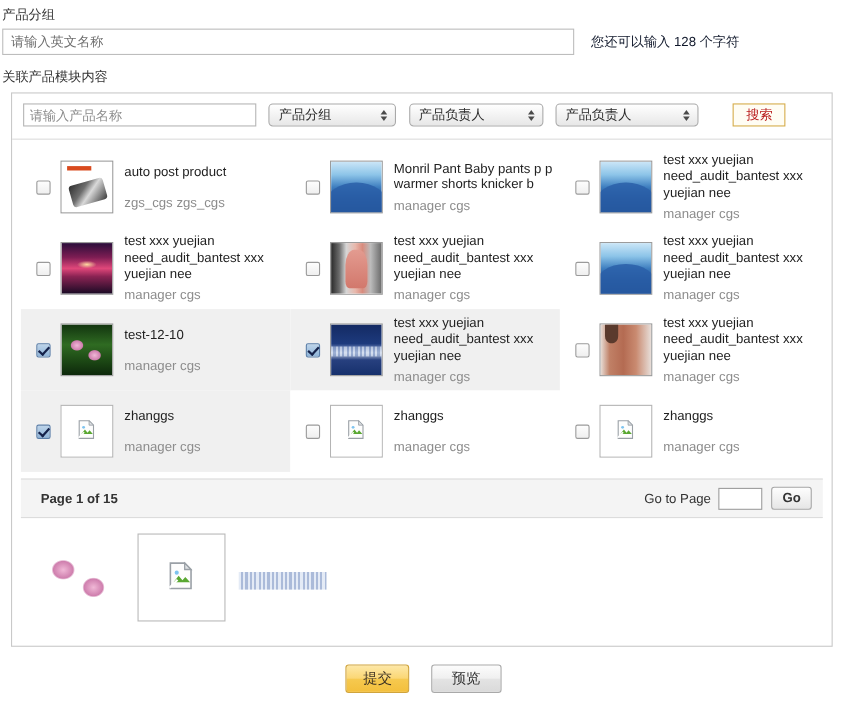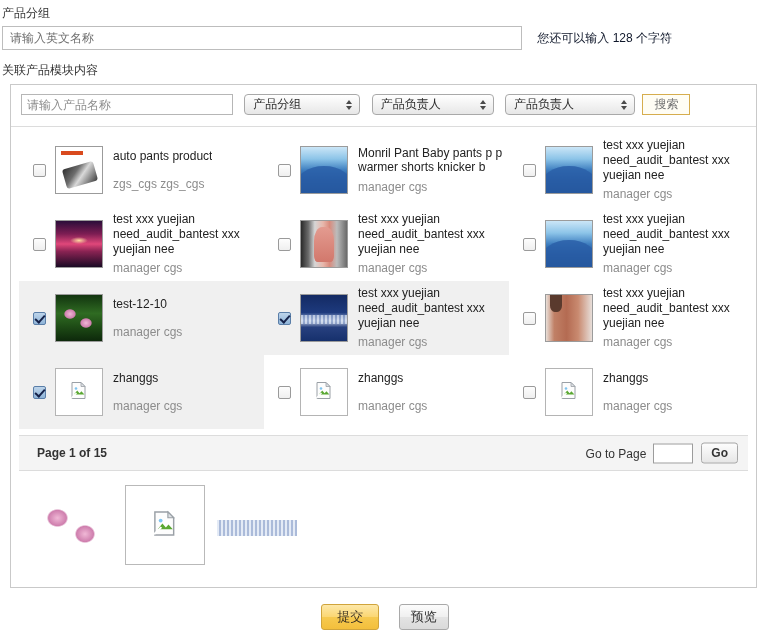"搜索" .search-btn { color: #737373 -> #b91c1c; margin-left: 4px -> 28px }
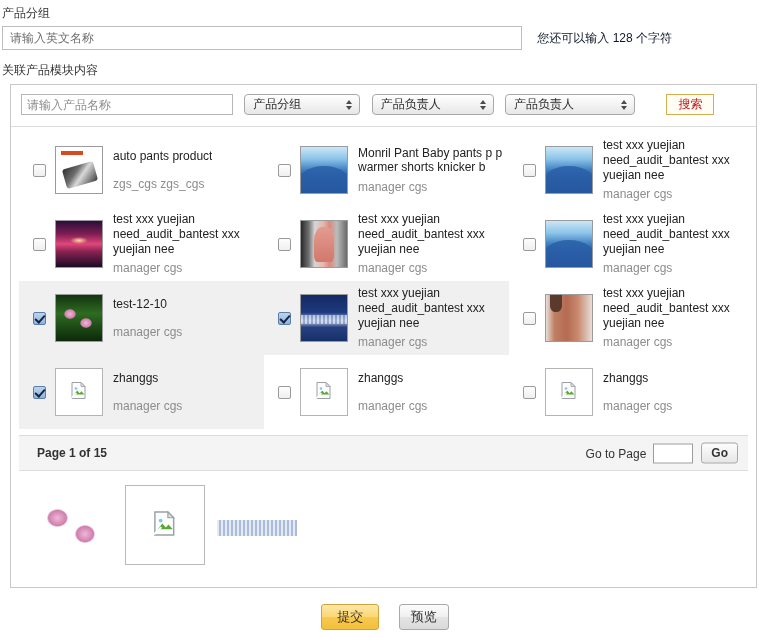"auto pants product" div.card-title { text: pants -> post }
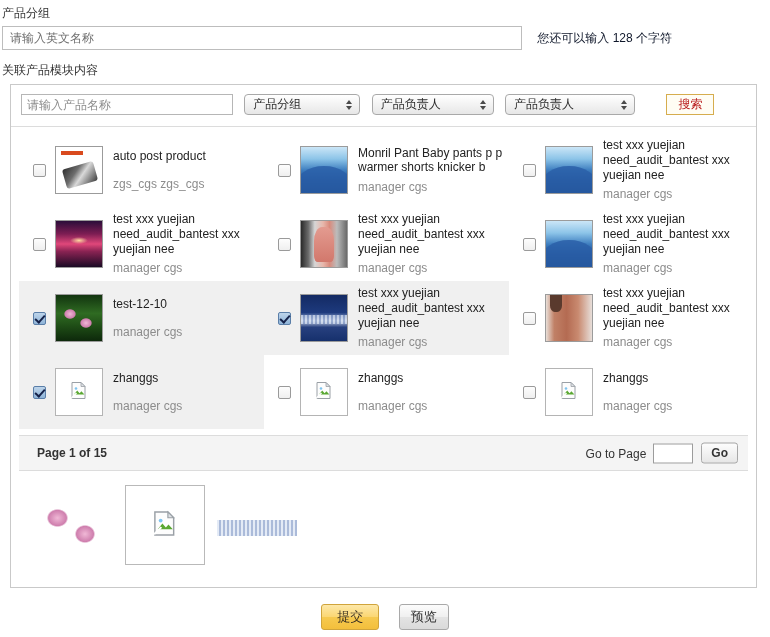"预览" .btn-preview { width: 50px -> 64px }
